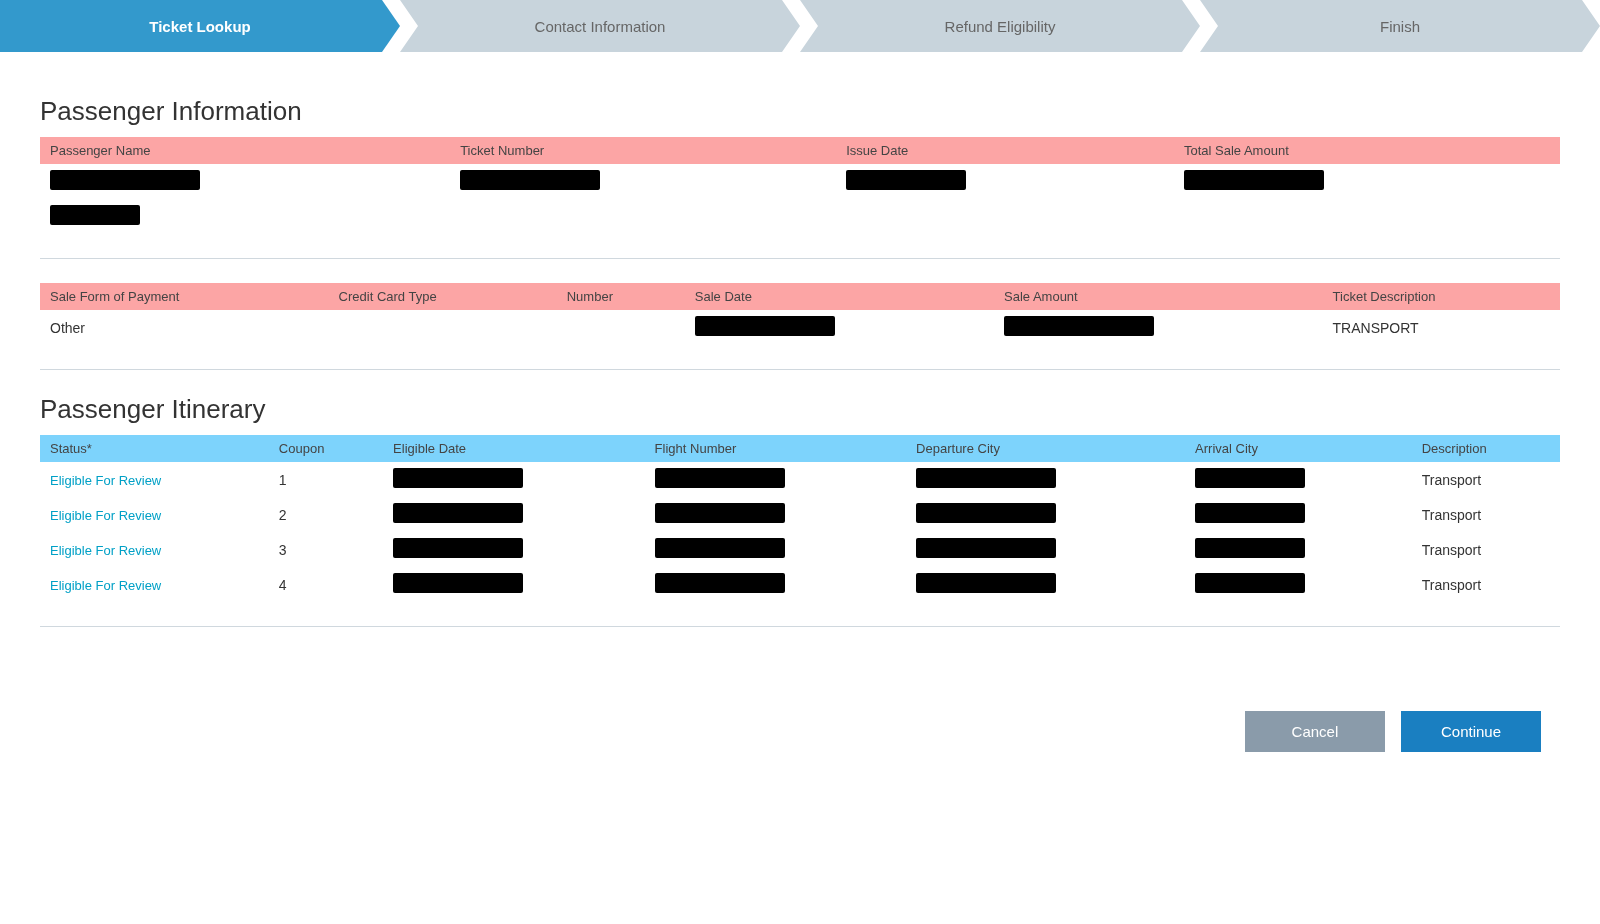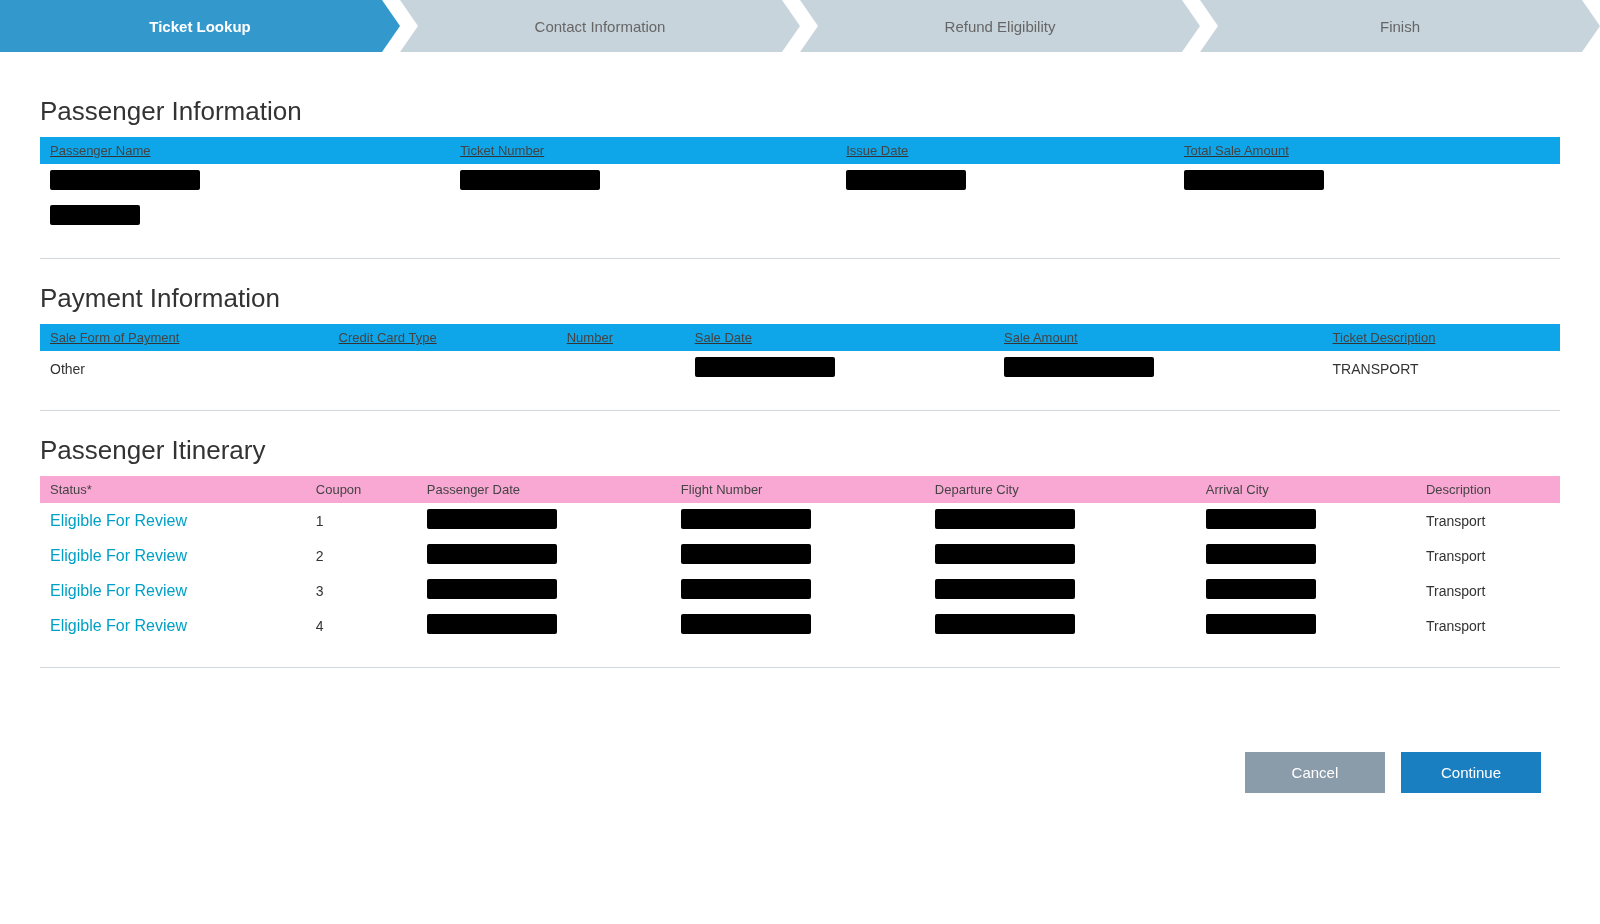"Passenger Name" .info-table thead tr { background: #0ea5e9 -> #fca5a5; text-decoration: underline -> none }
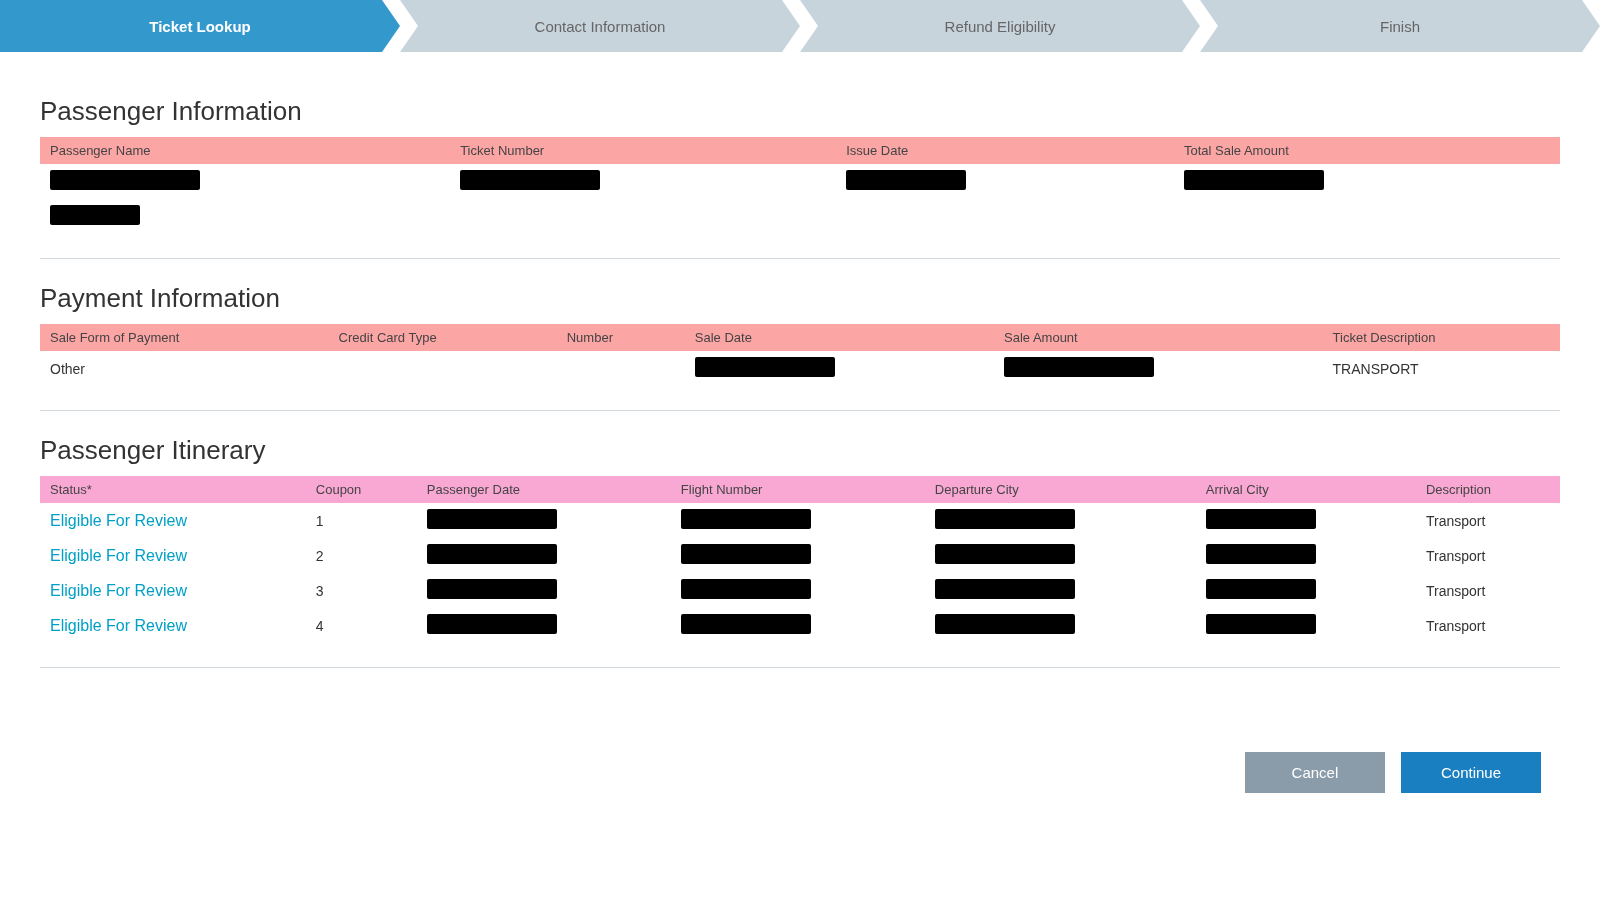"Payment Information" h2.section-title { html: <h2>Payment Information</h2> -> none }
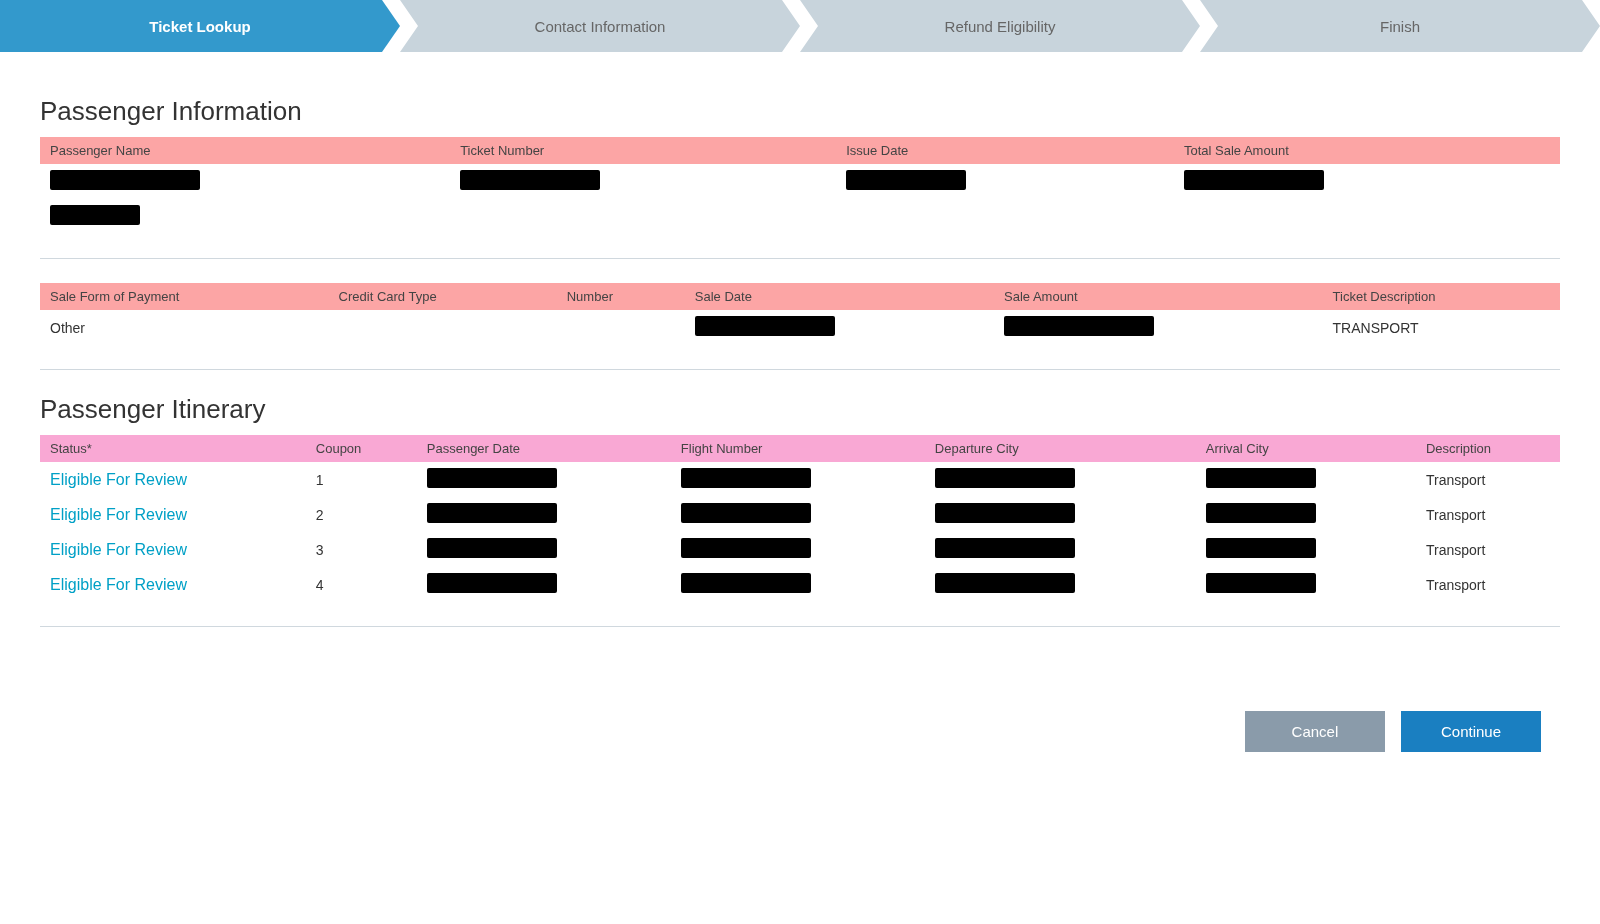"Status*" .itinerary-table thead tr { background: #f9a8d4 -> #7dd3fc }
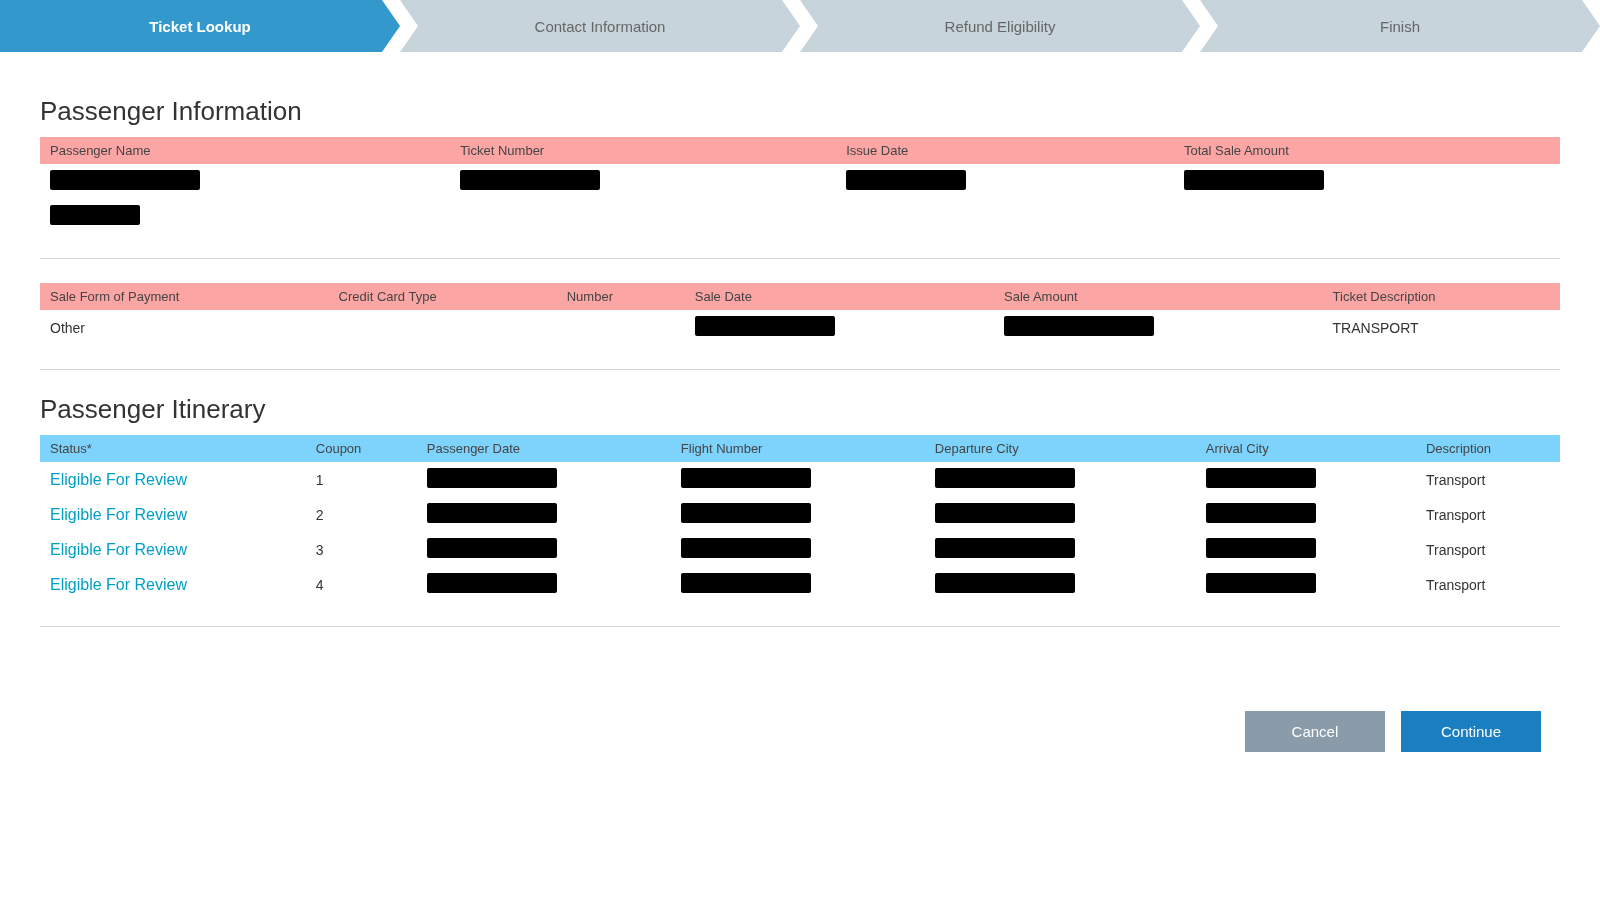"Passenger Date" th { text: Passenger -> Eligible }
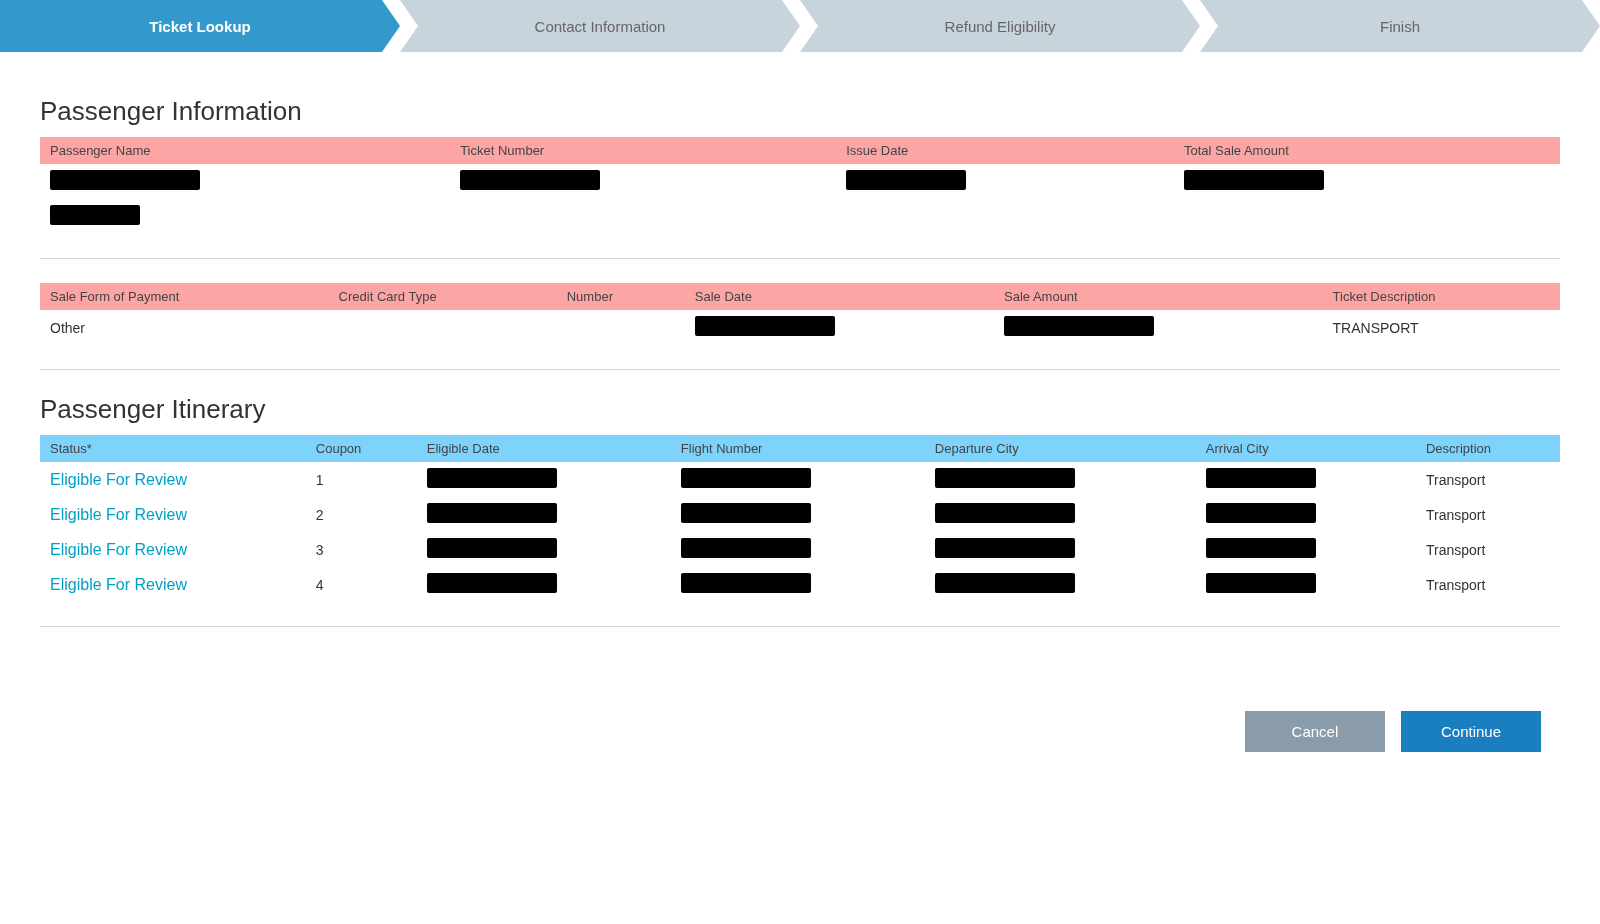"Eligible For Review" .eligible-link { font-size: 16px -> 13px }
